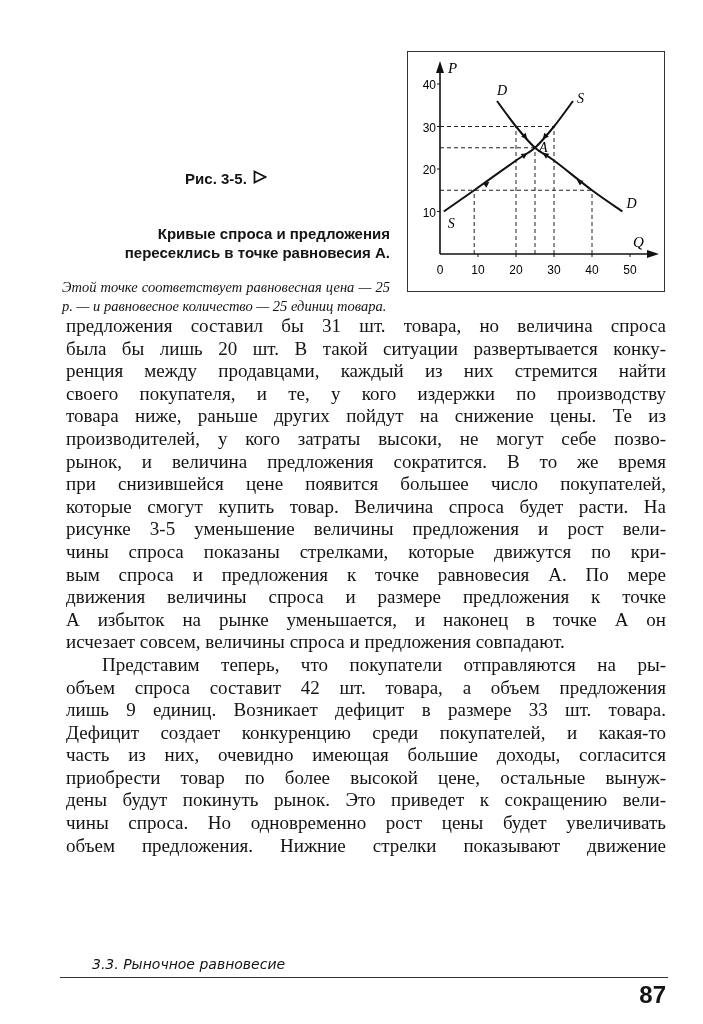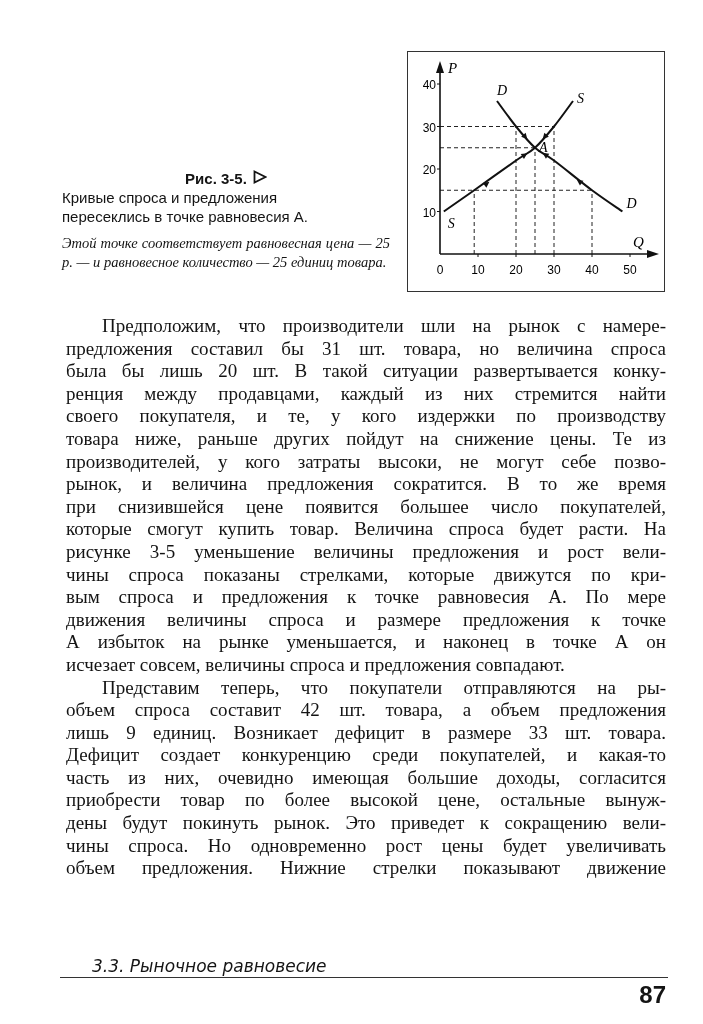"Кривые спроса и предложения" .cap-title { font-weight: normal -> bold; margin-top: none -> 36px; text-align: none -> right }
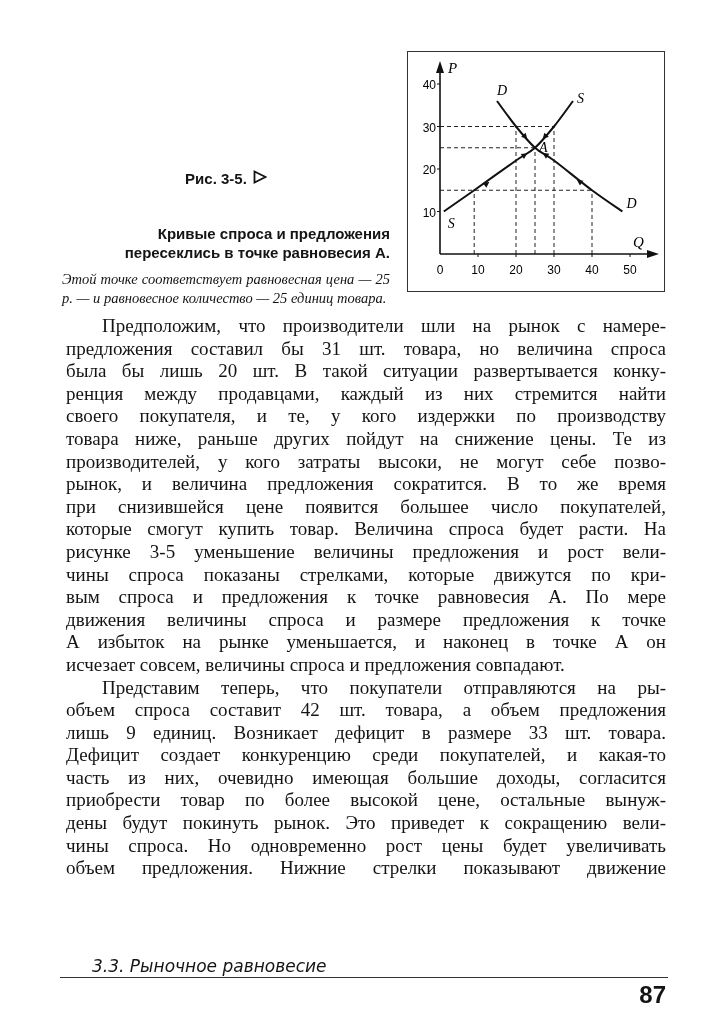"Этой точке соответствует равновесная" .cap-desc { margin-top: 8px -> 16px }
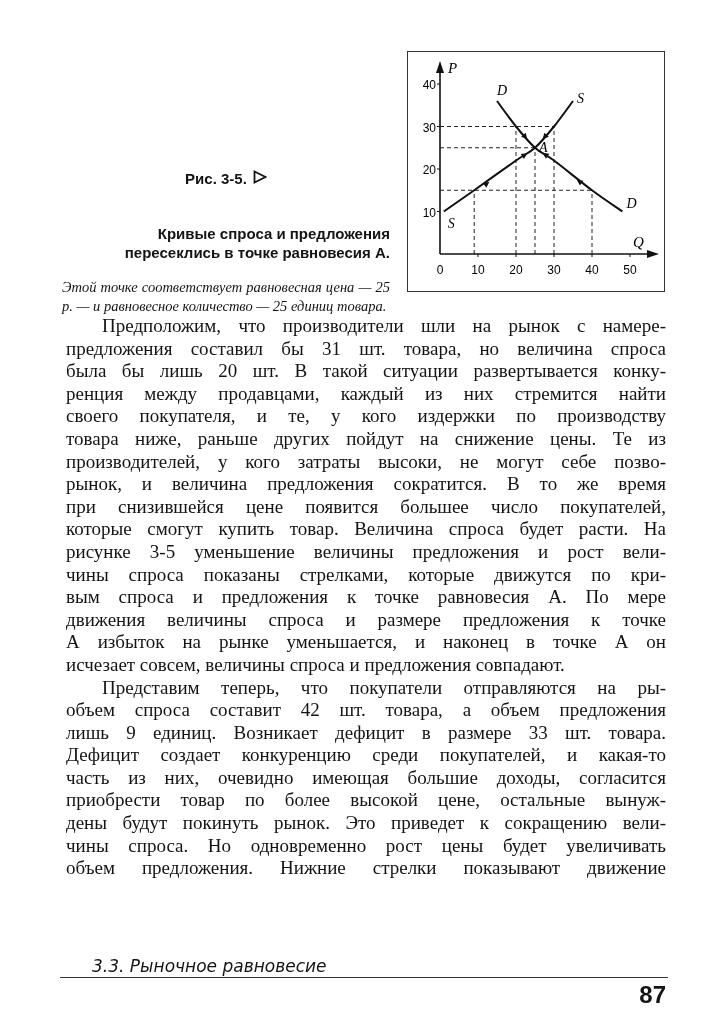"Предположим, что производители шли на" span.line { html: <span>Предположим, что производители шли на рынок с намере-</span> -> none }
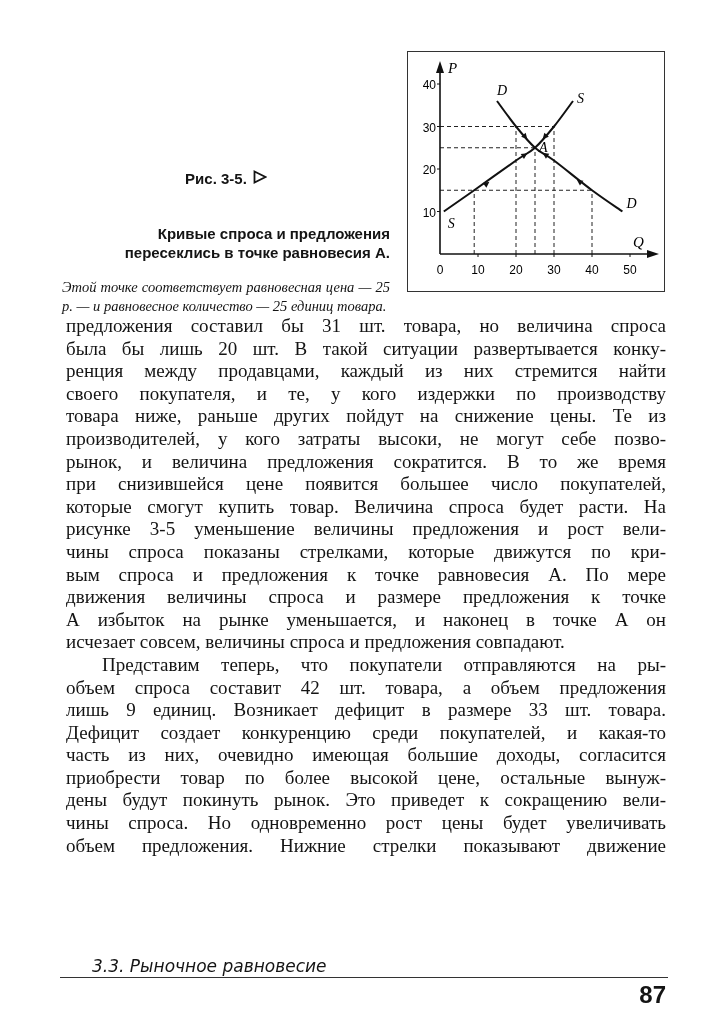"3.3. Рыночное равновесие" .footer-title { font-size: 17px -> 14px }
